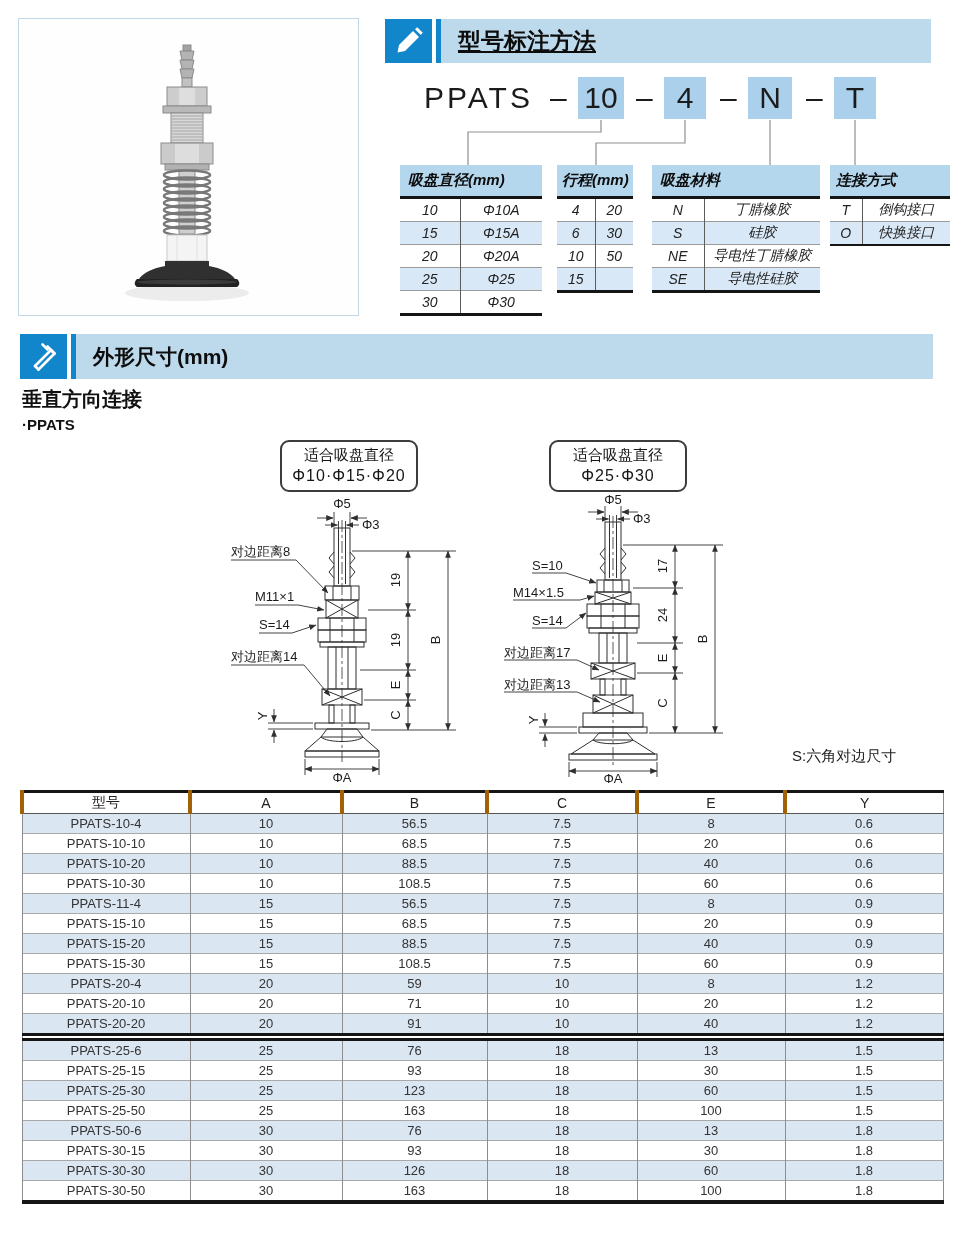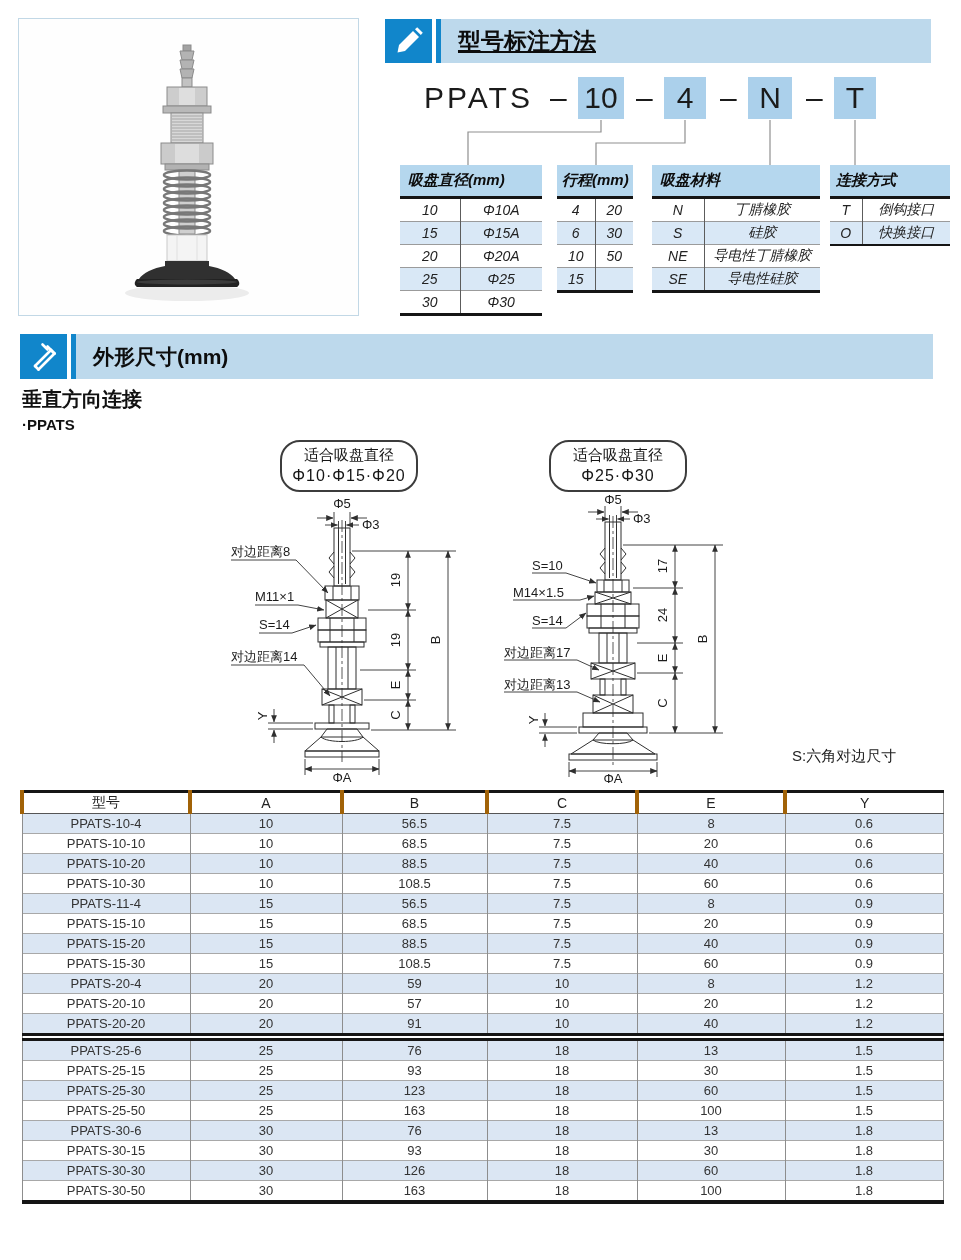"适合吸盘直径" .fitbox { border-radius: 20px -> 9px }
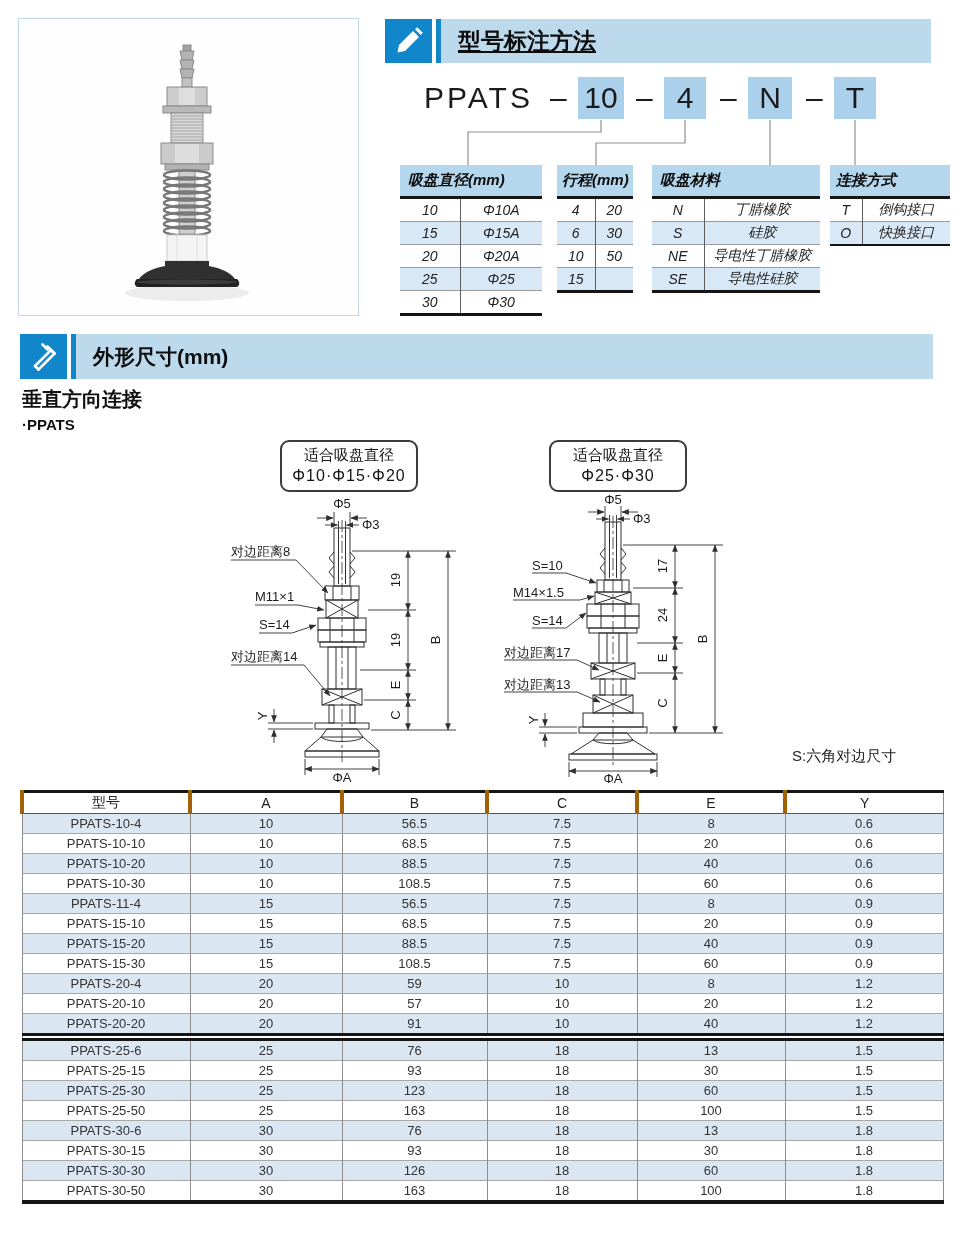"57" td { text: 57 -> 71 }
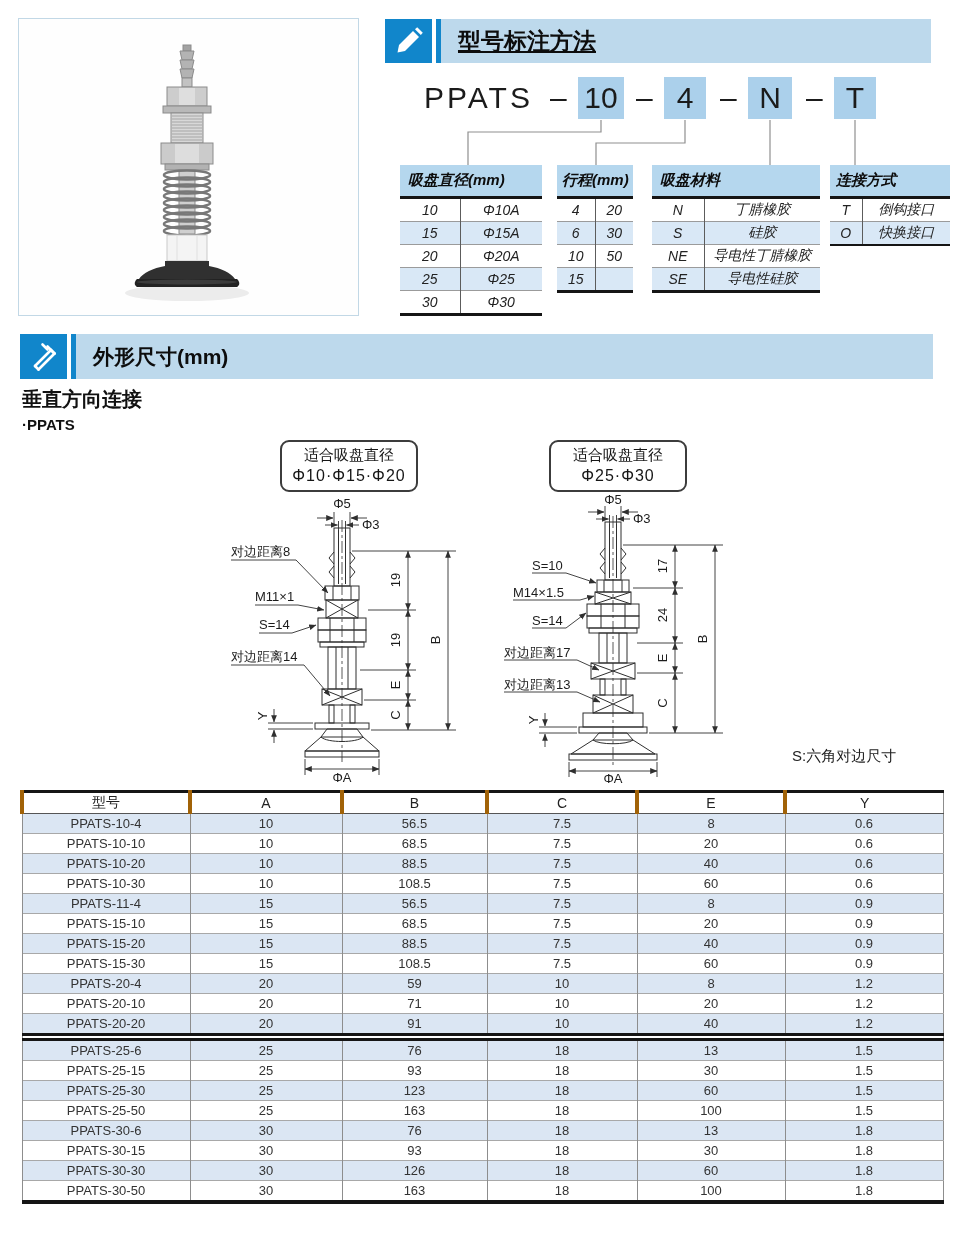"PPATS-30-6" td { text: PPATS-30-6 -> PPATS-50-6 }
